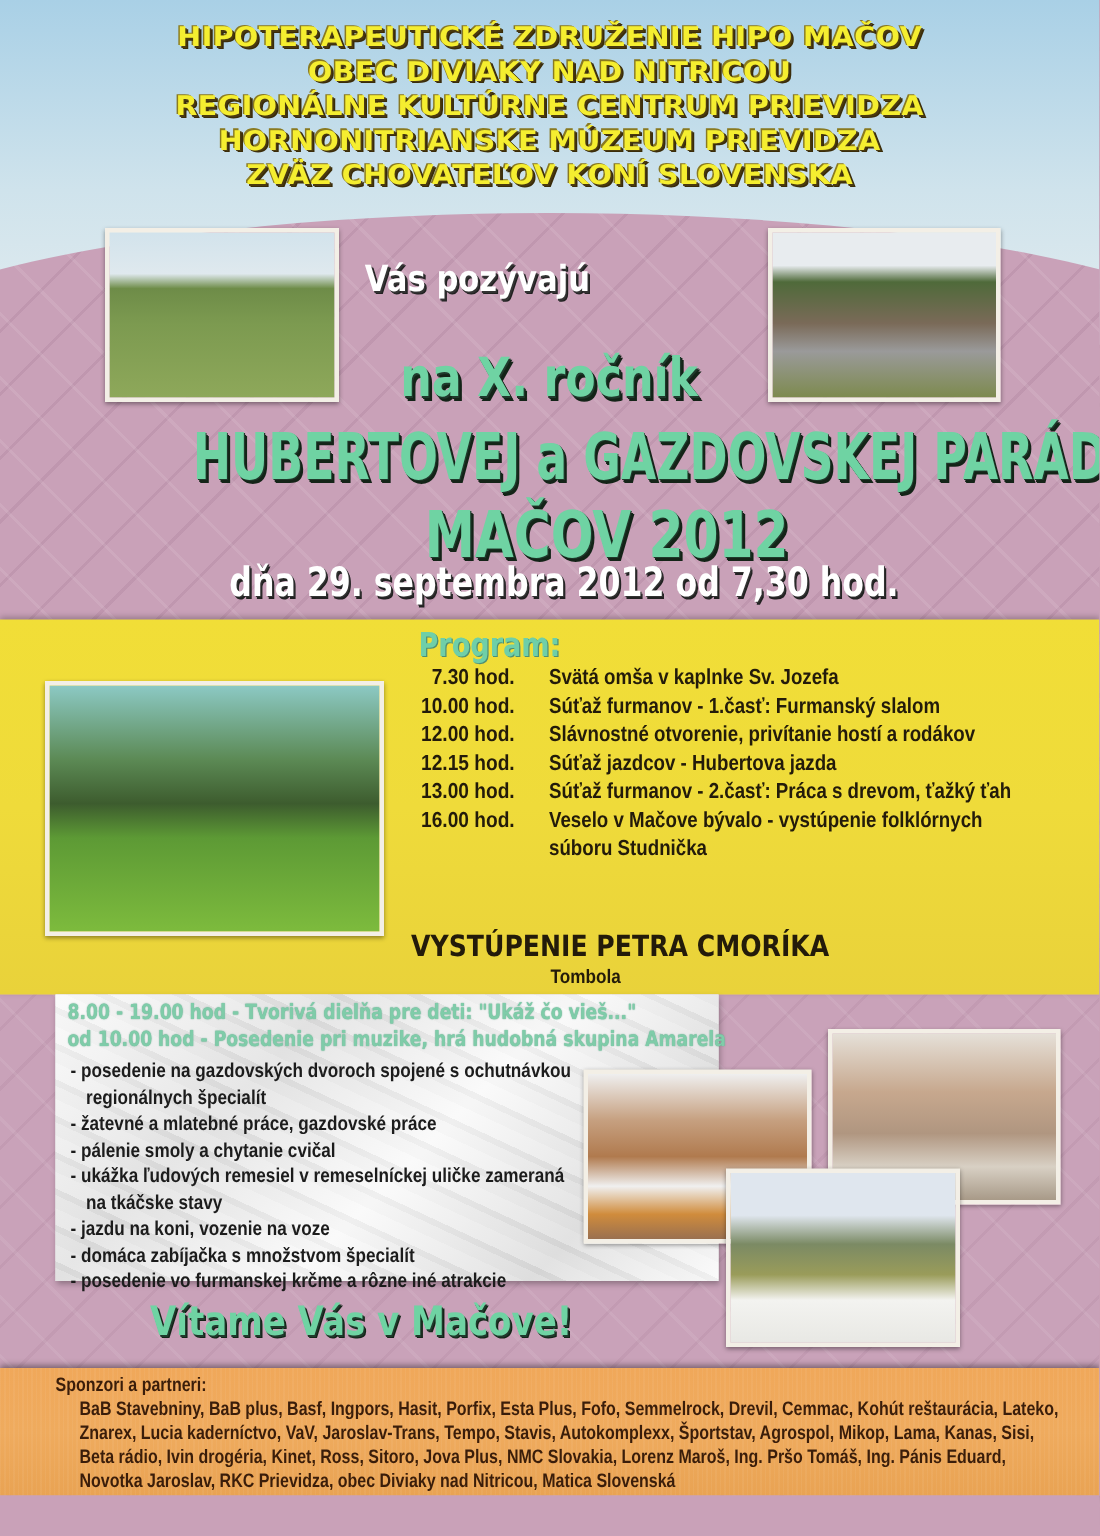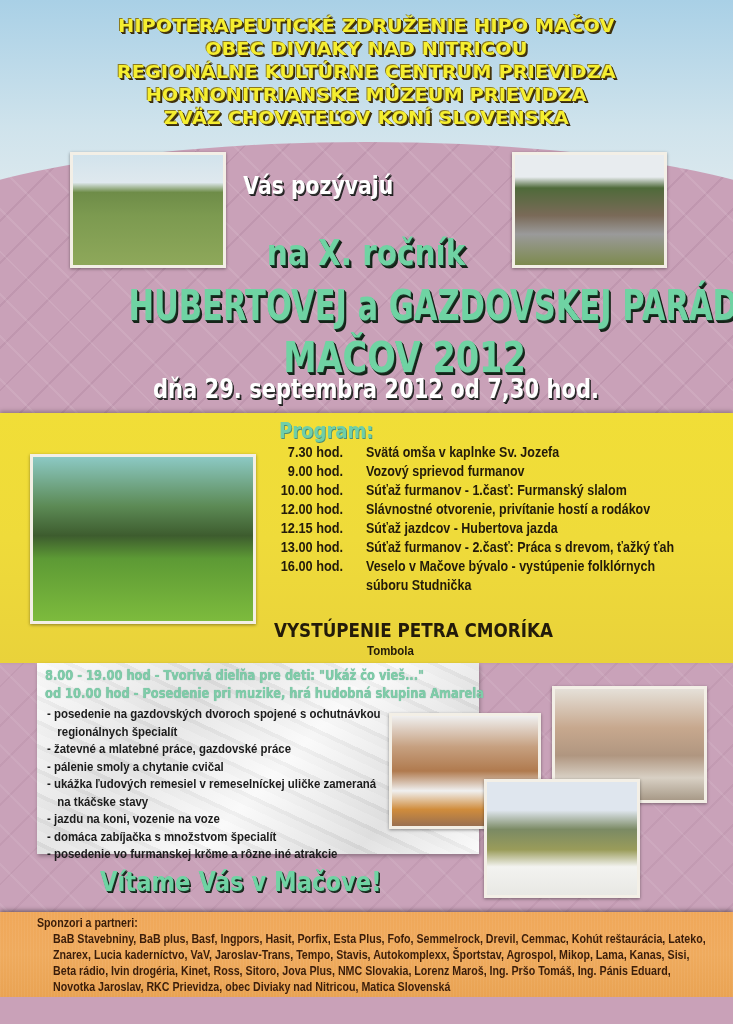"9.00 hod." div.program-row { html: <div> <span>9.00 hod.</span> <span>Vozový sprievod furmanov</span> </div> -> none }
